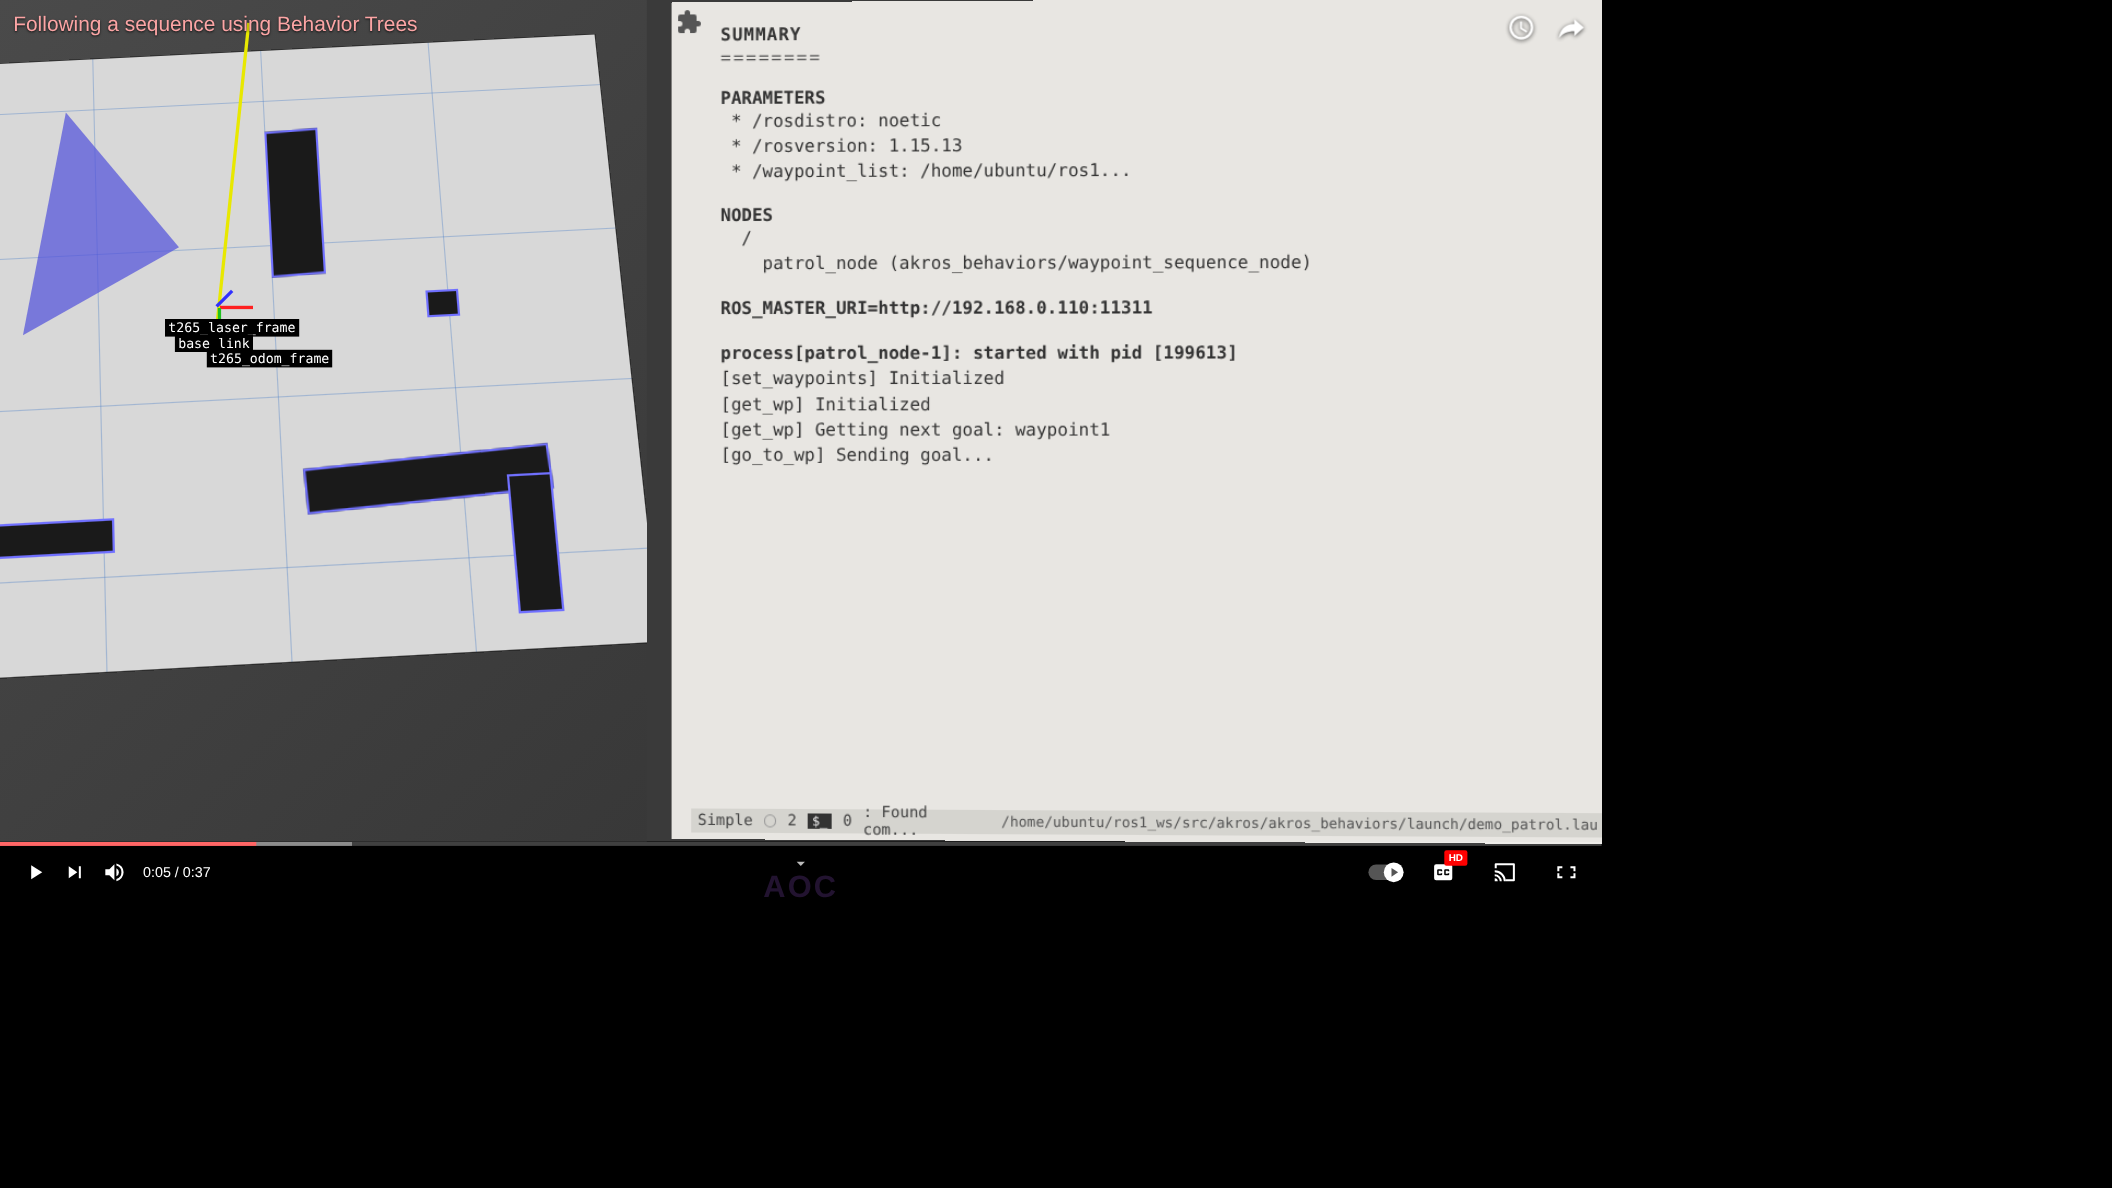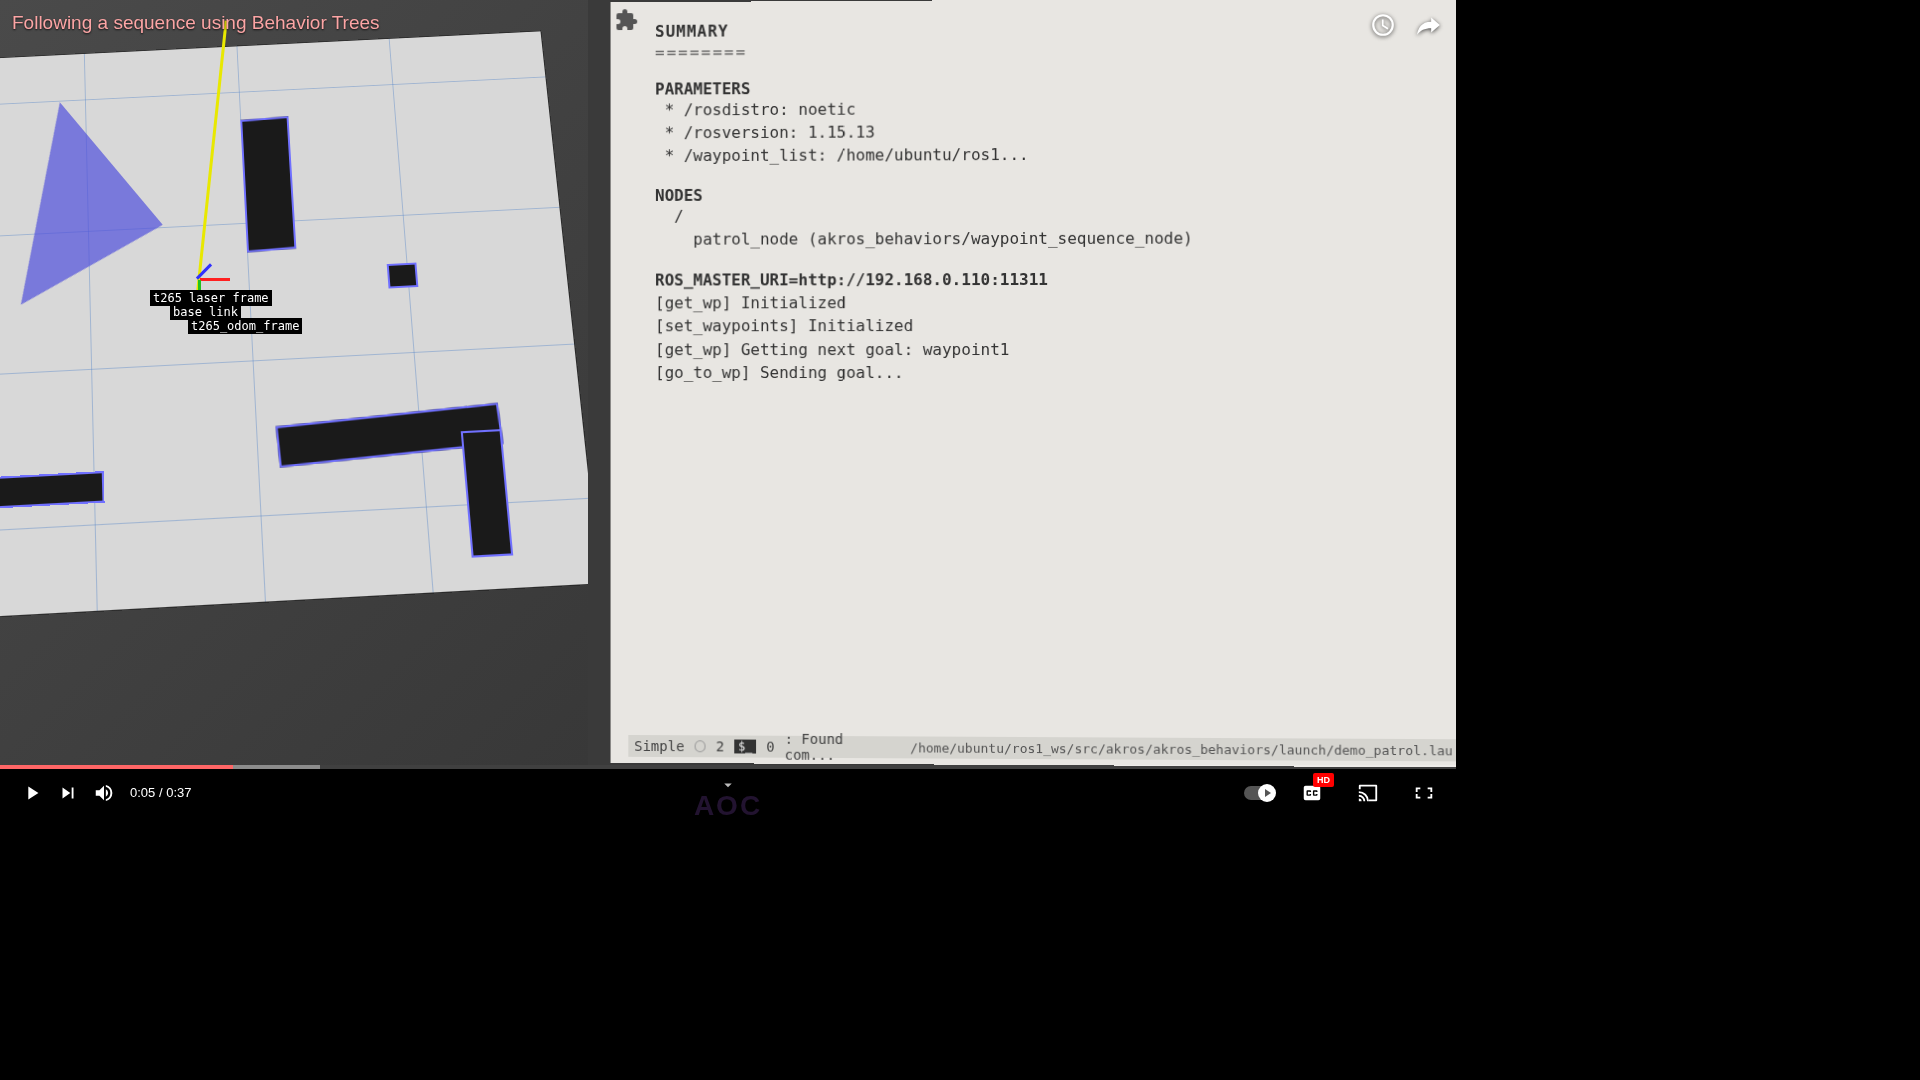"base_link" .fl2 { left: 170px -> 159px }
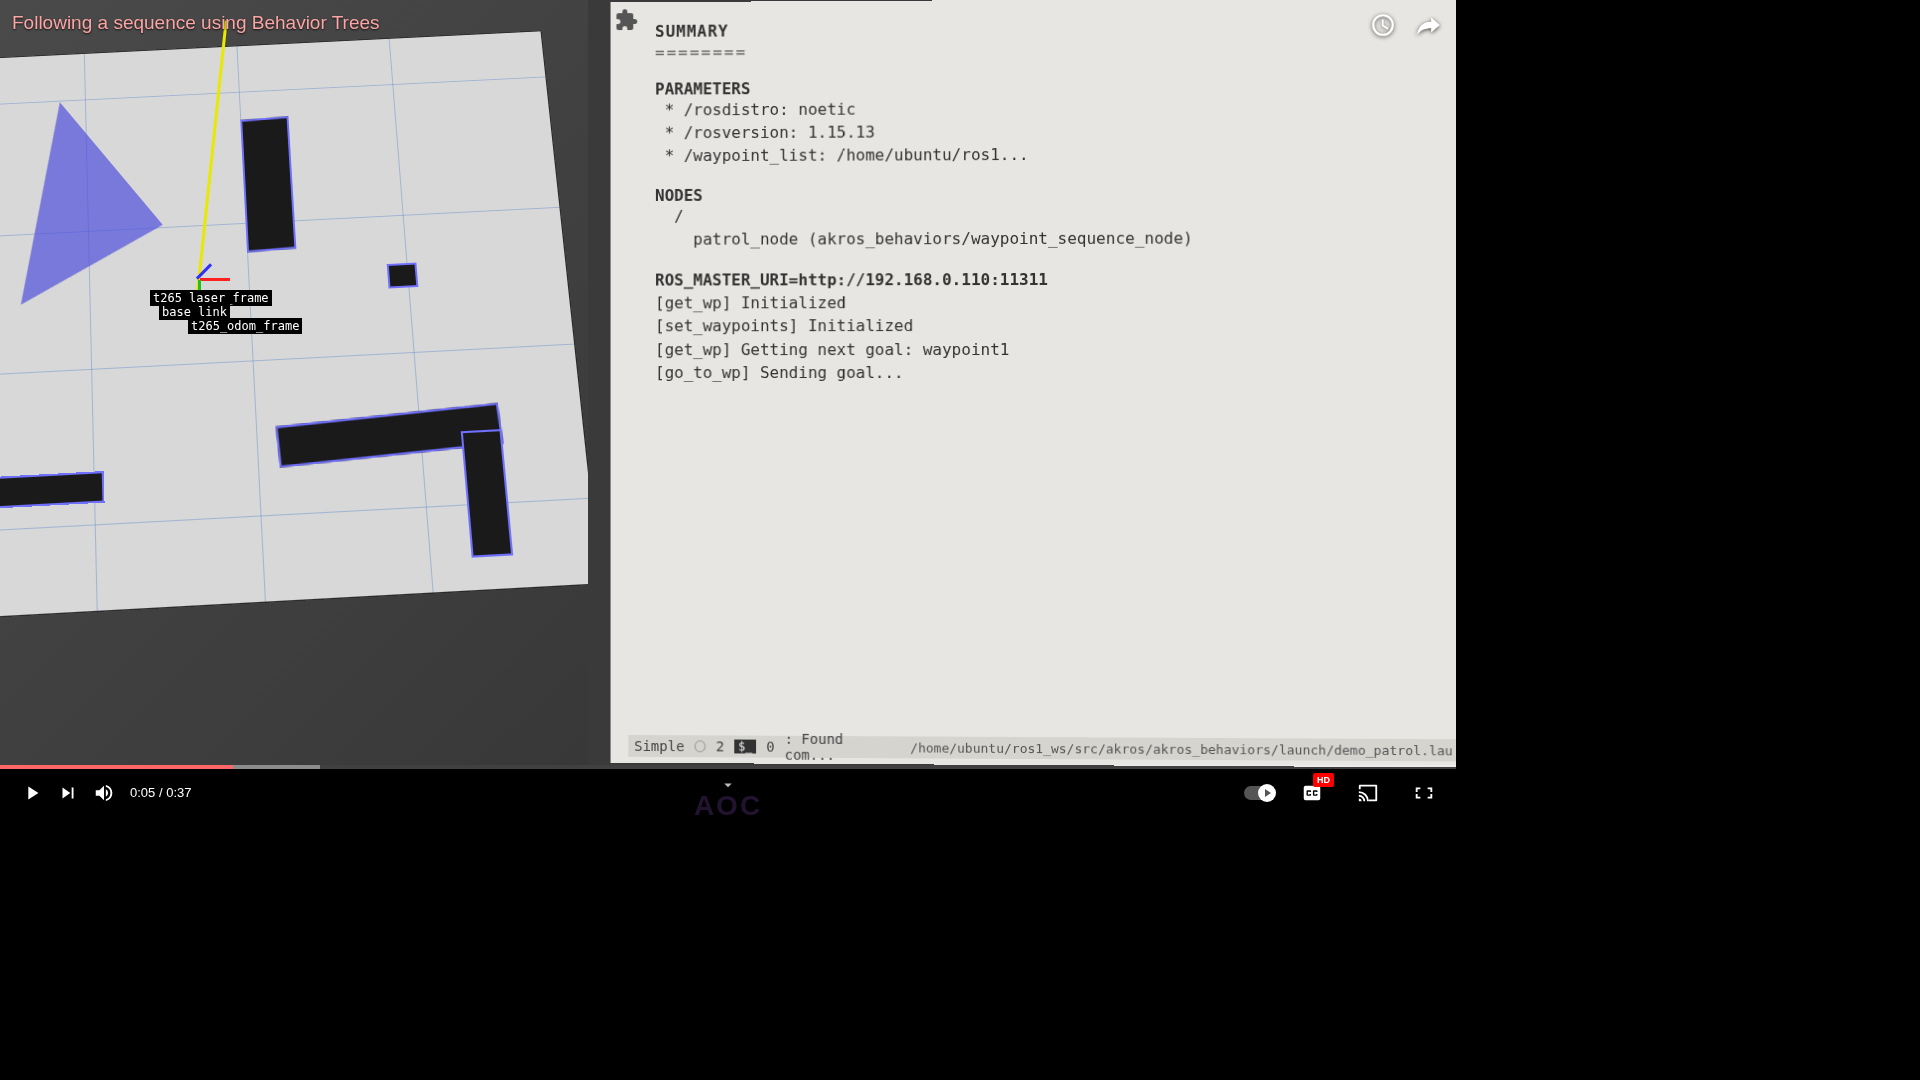"process[patrol_node-1]: started with pid" div.term-line { html: none -> <div>process[patrol_node-1]: started with pid [199613]</div> }
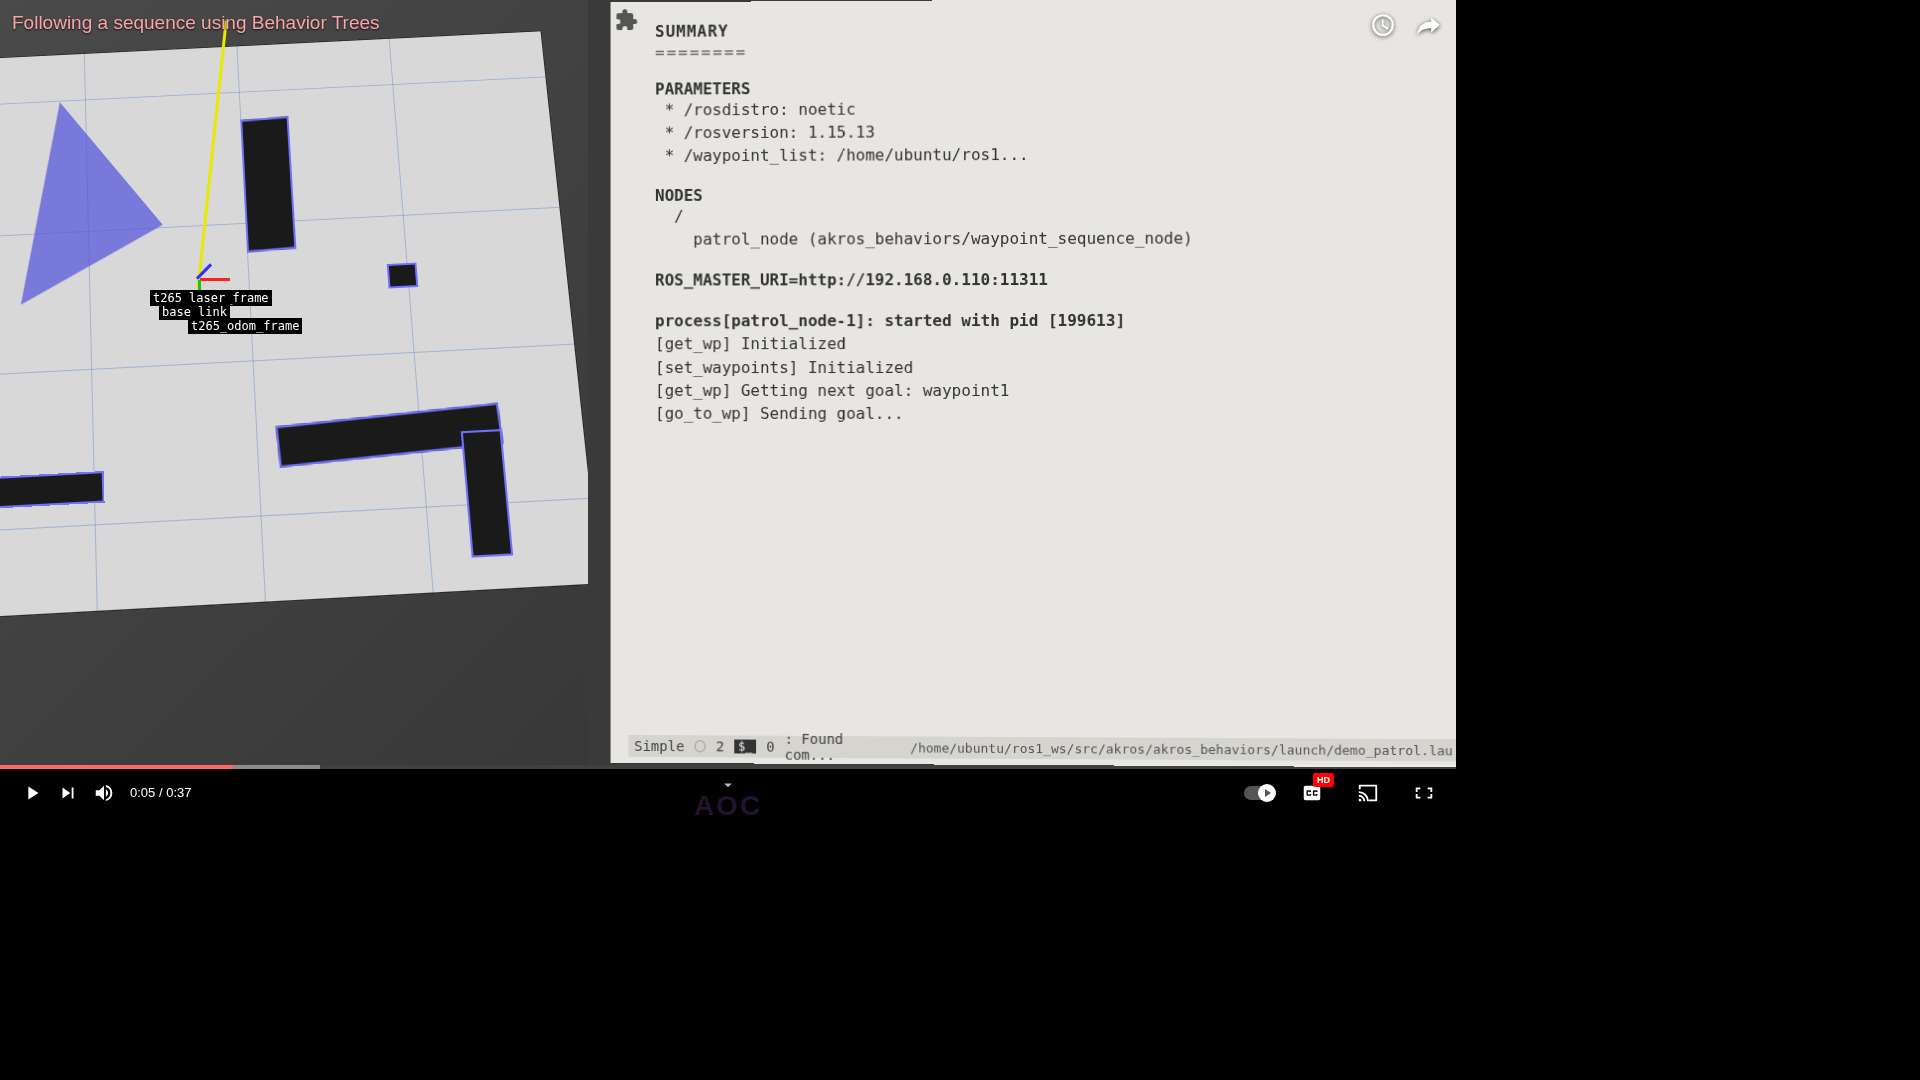"[get_wp] Initialized" div.term-line { order: before "[set_waypoints] Initialized" -> after "[set_waypoints] Initialized" }
